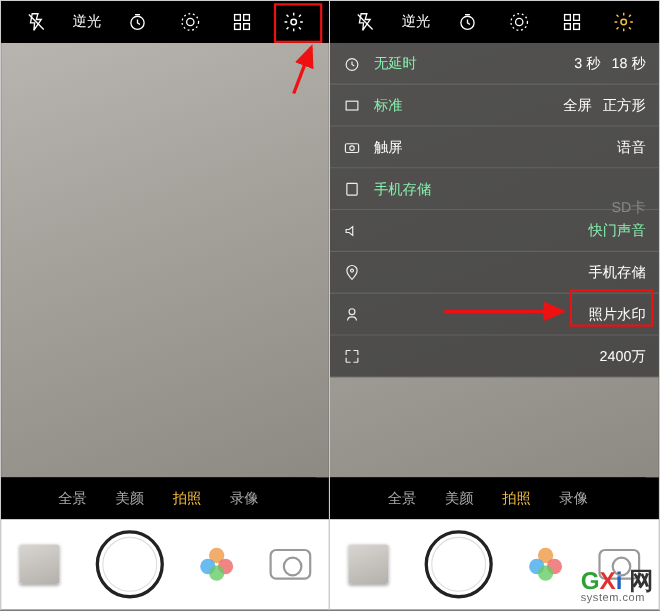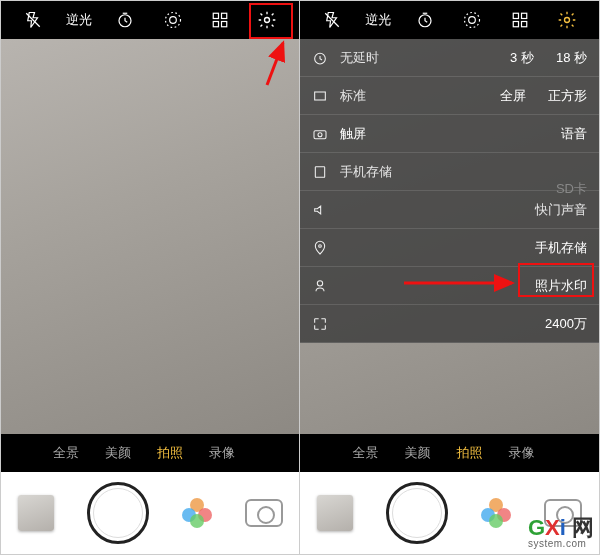"无延时" .settings .y { color: #e5e5e5 -> #86efac }
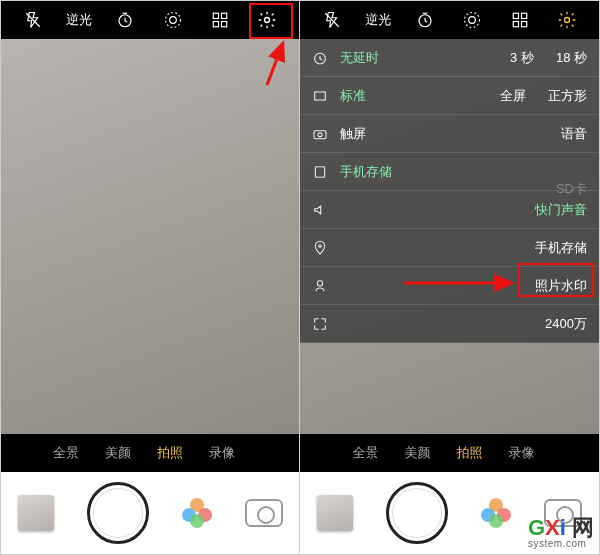"3 秒" .settings .row .opts { gap: 22px -> 10px }
